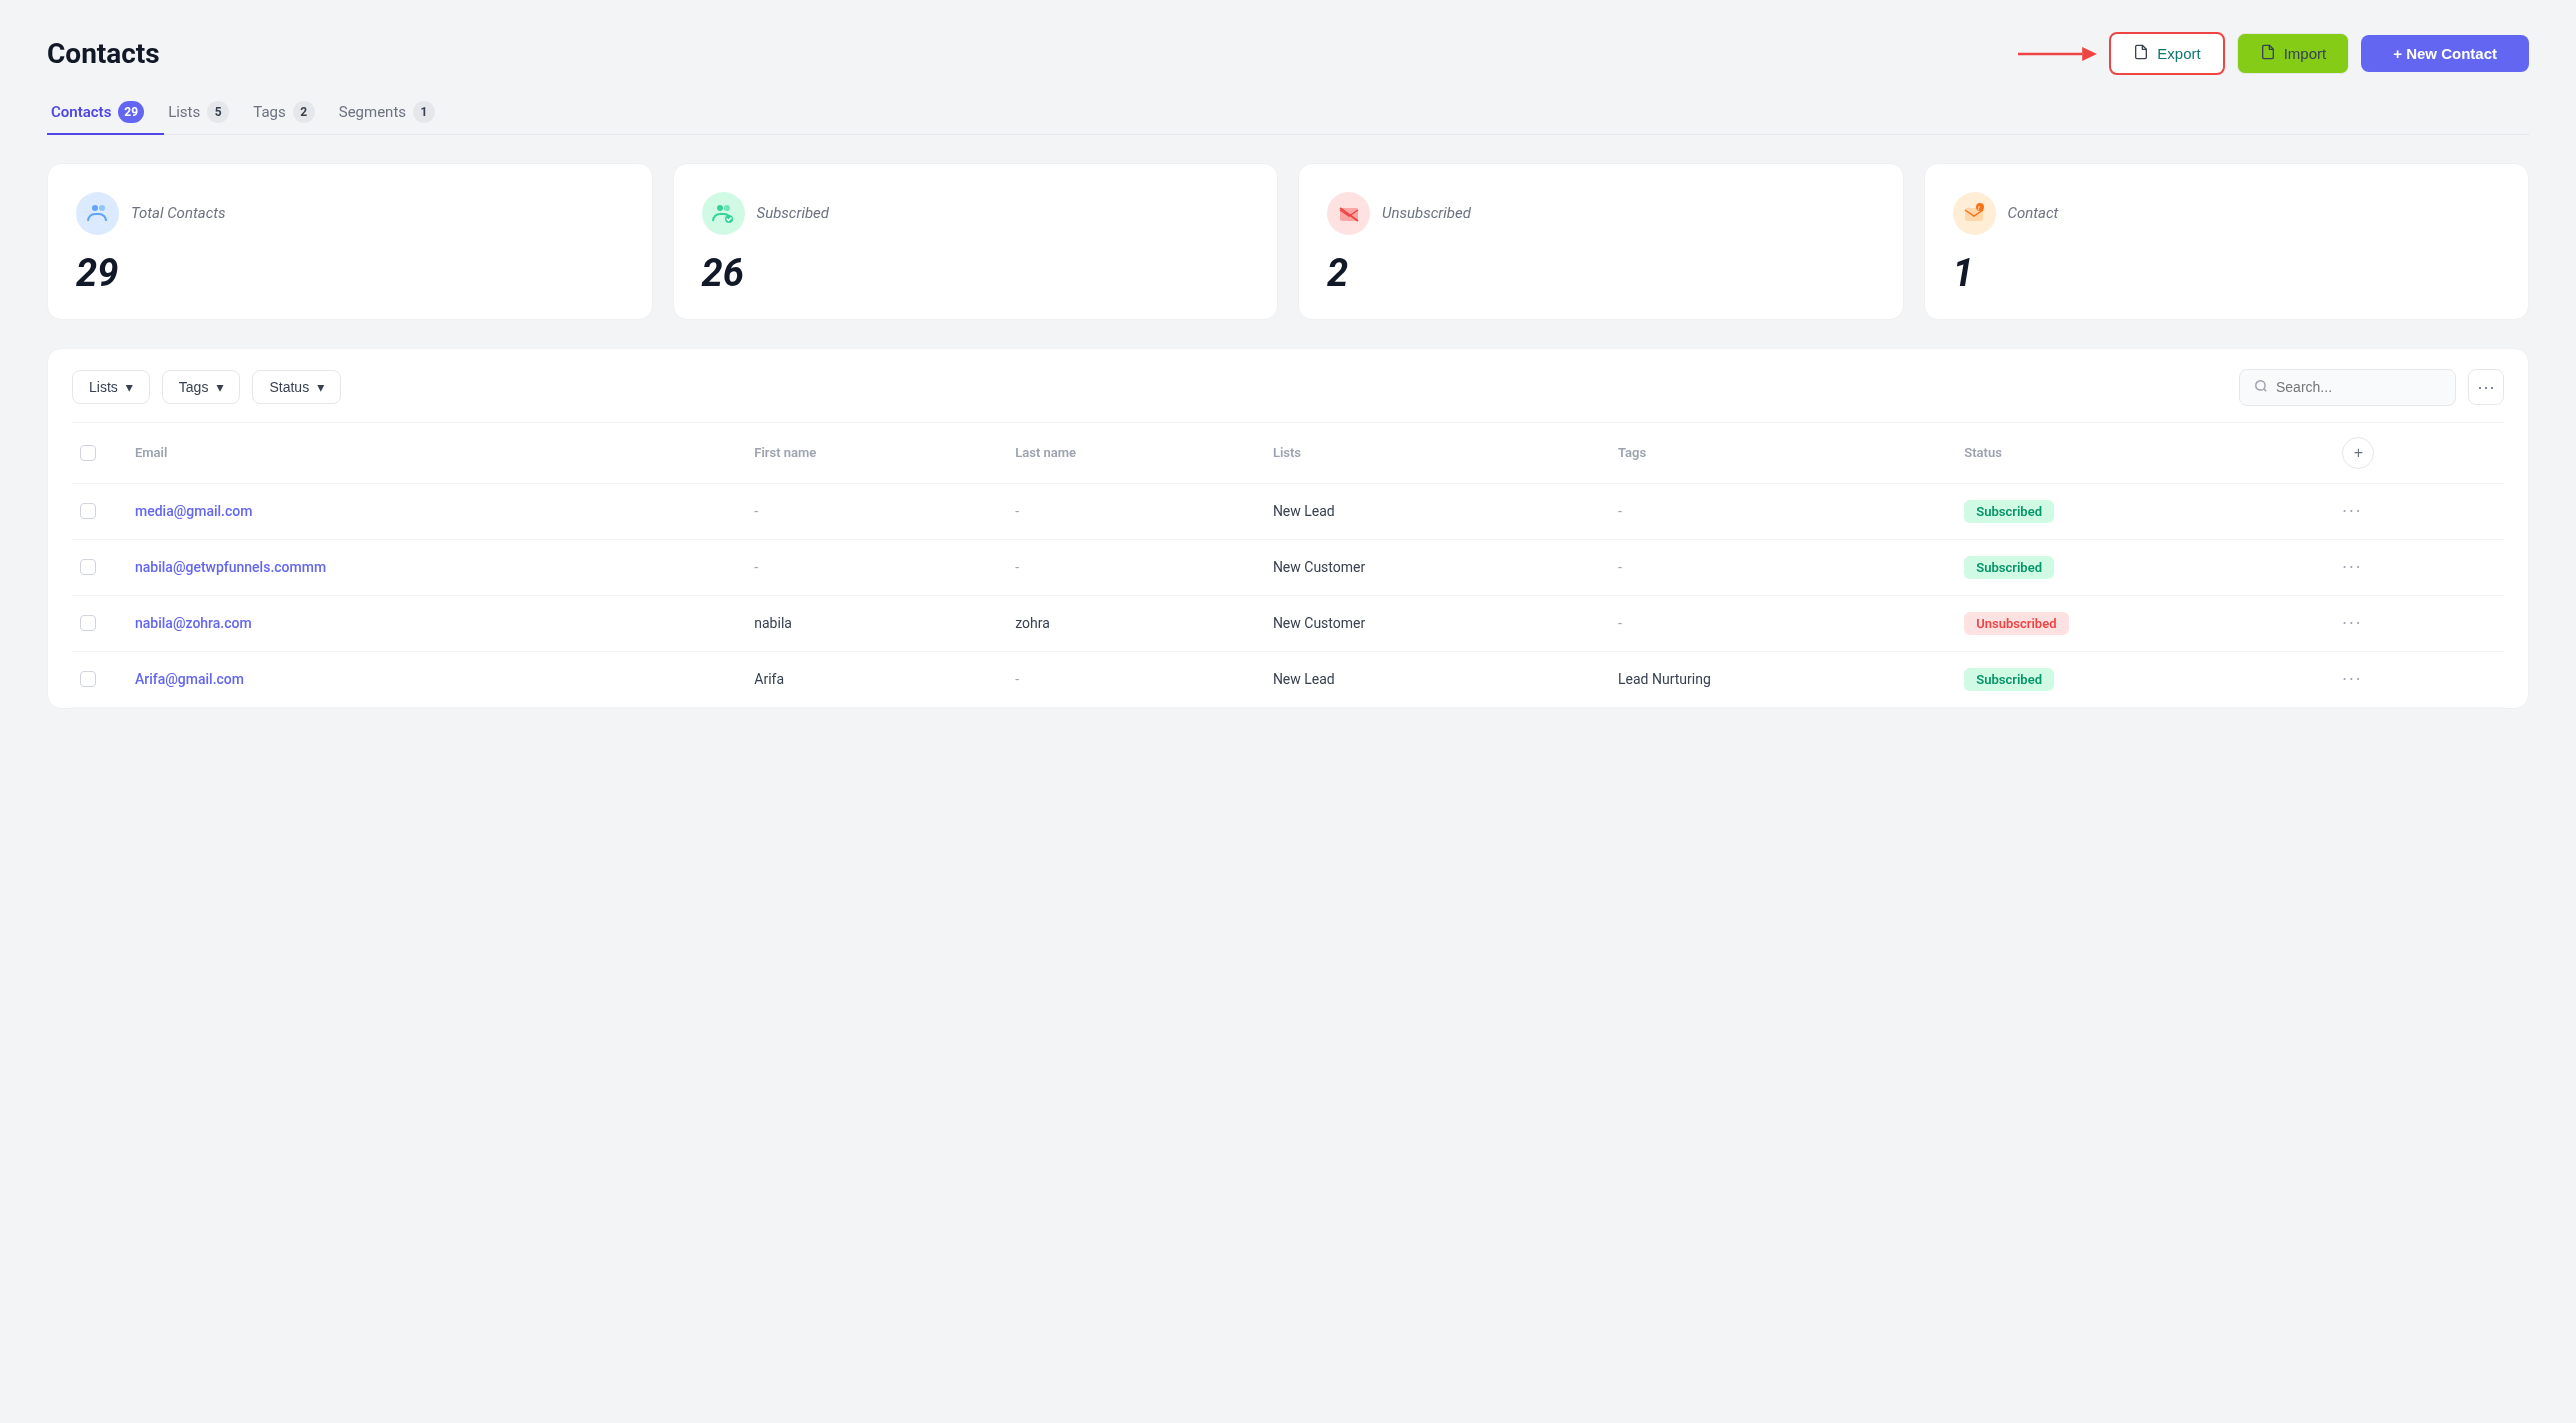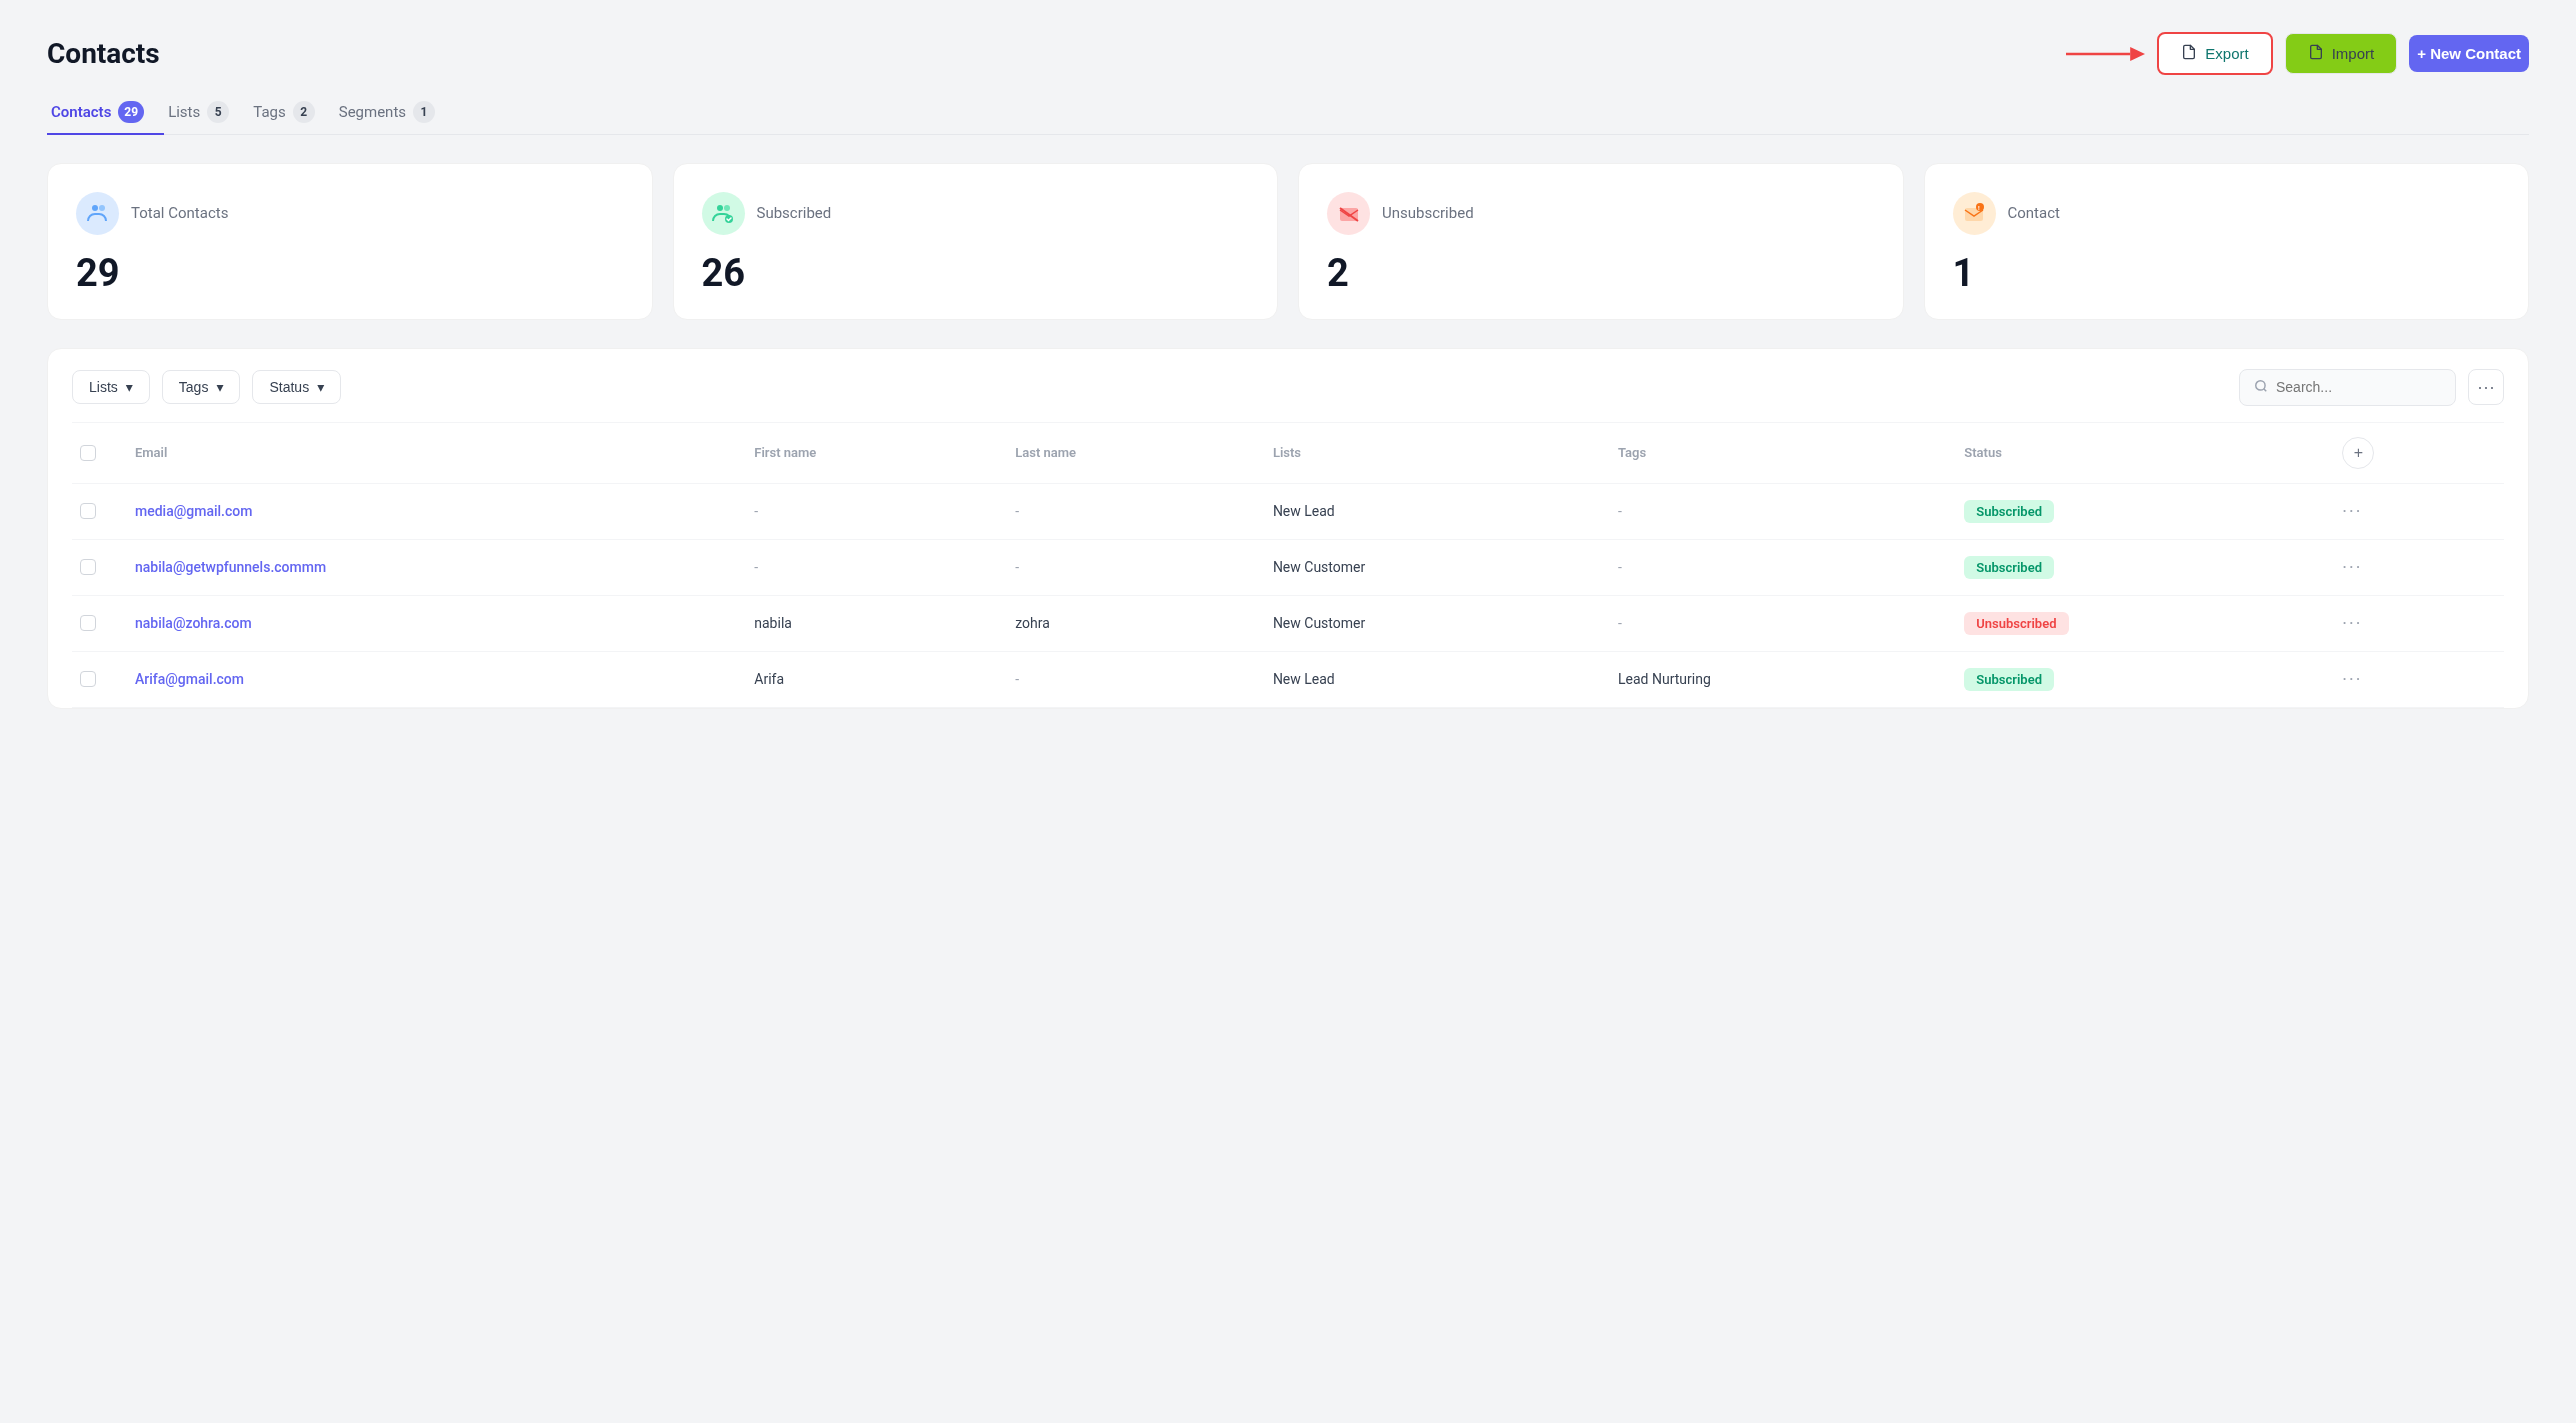"+ New Contact" .btn-new-contact { padding: 10px 8px -> 10px 32px }
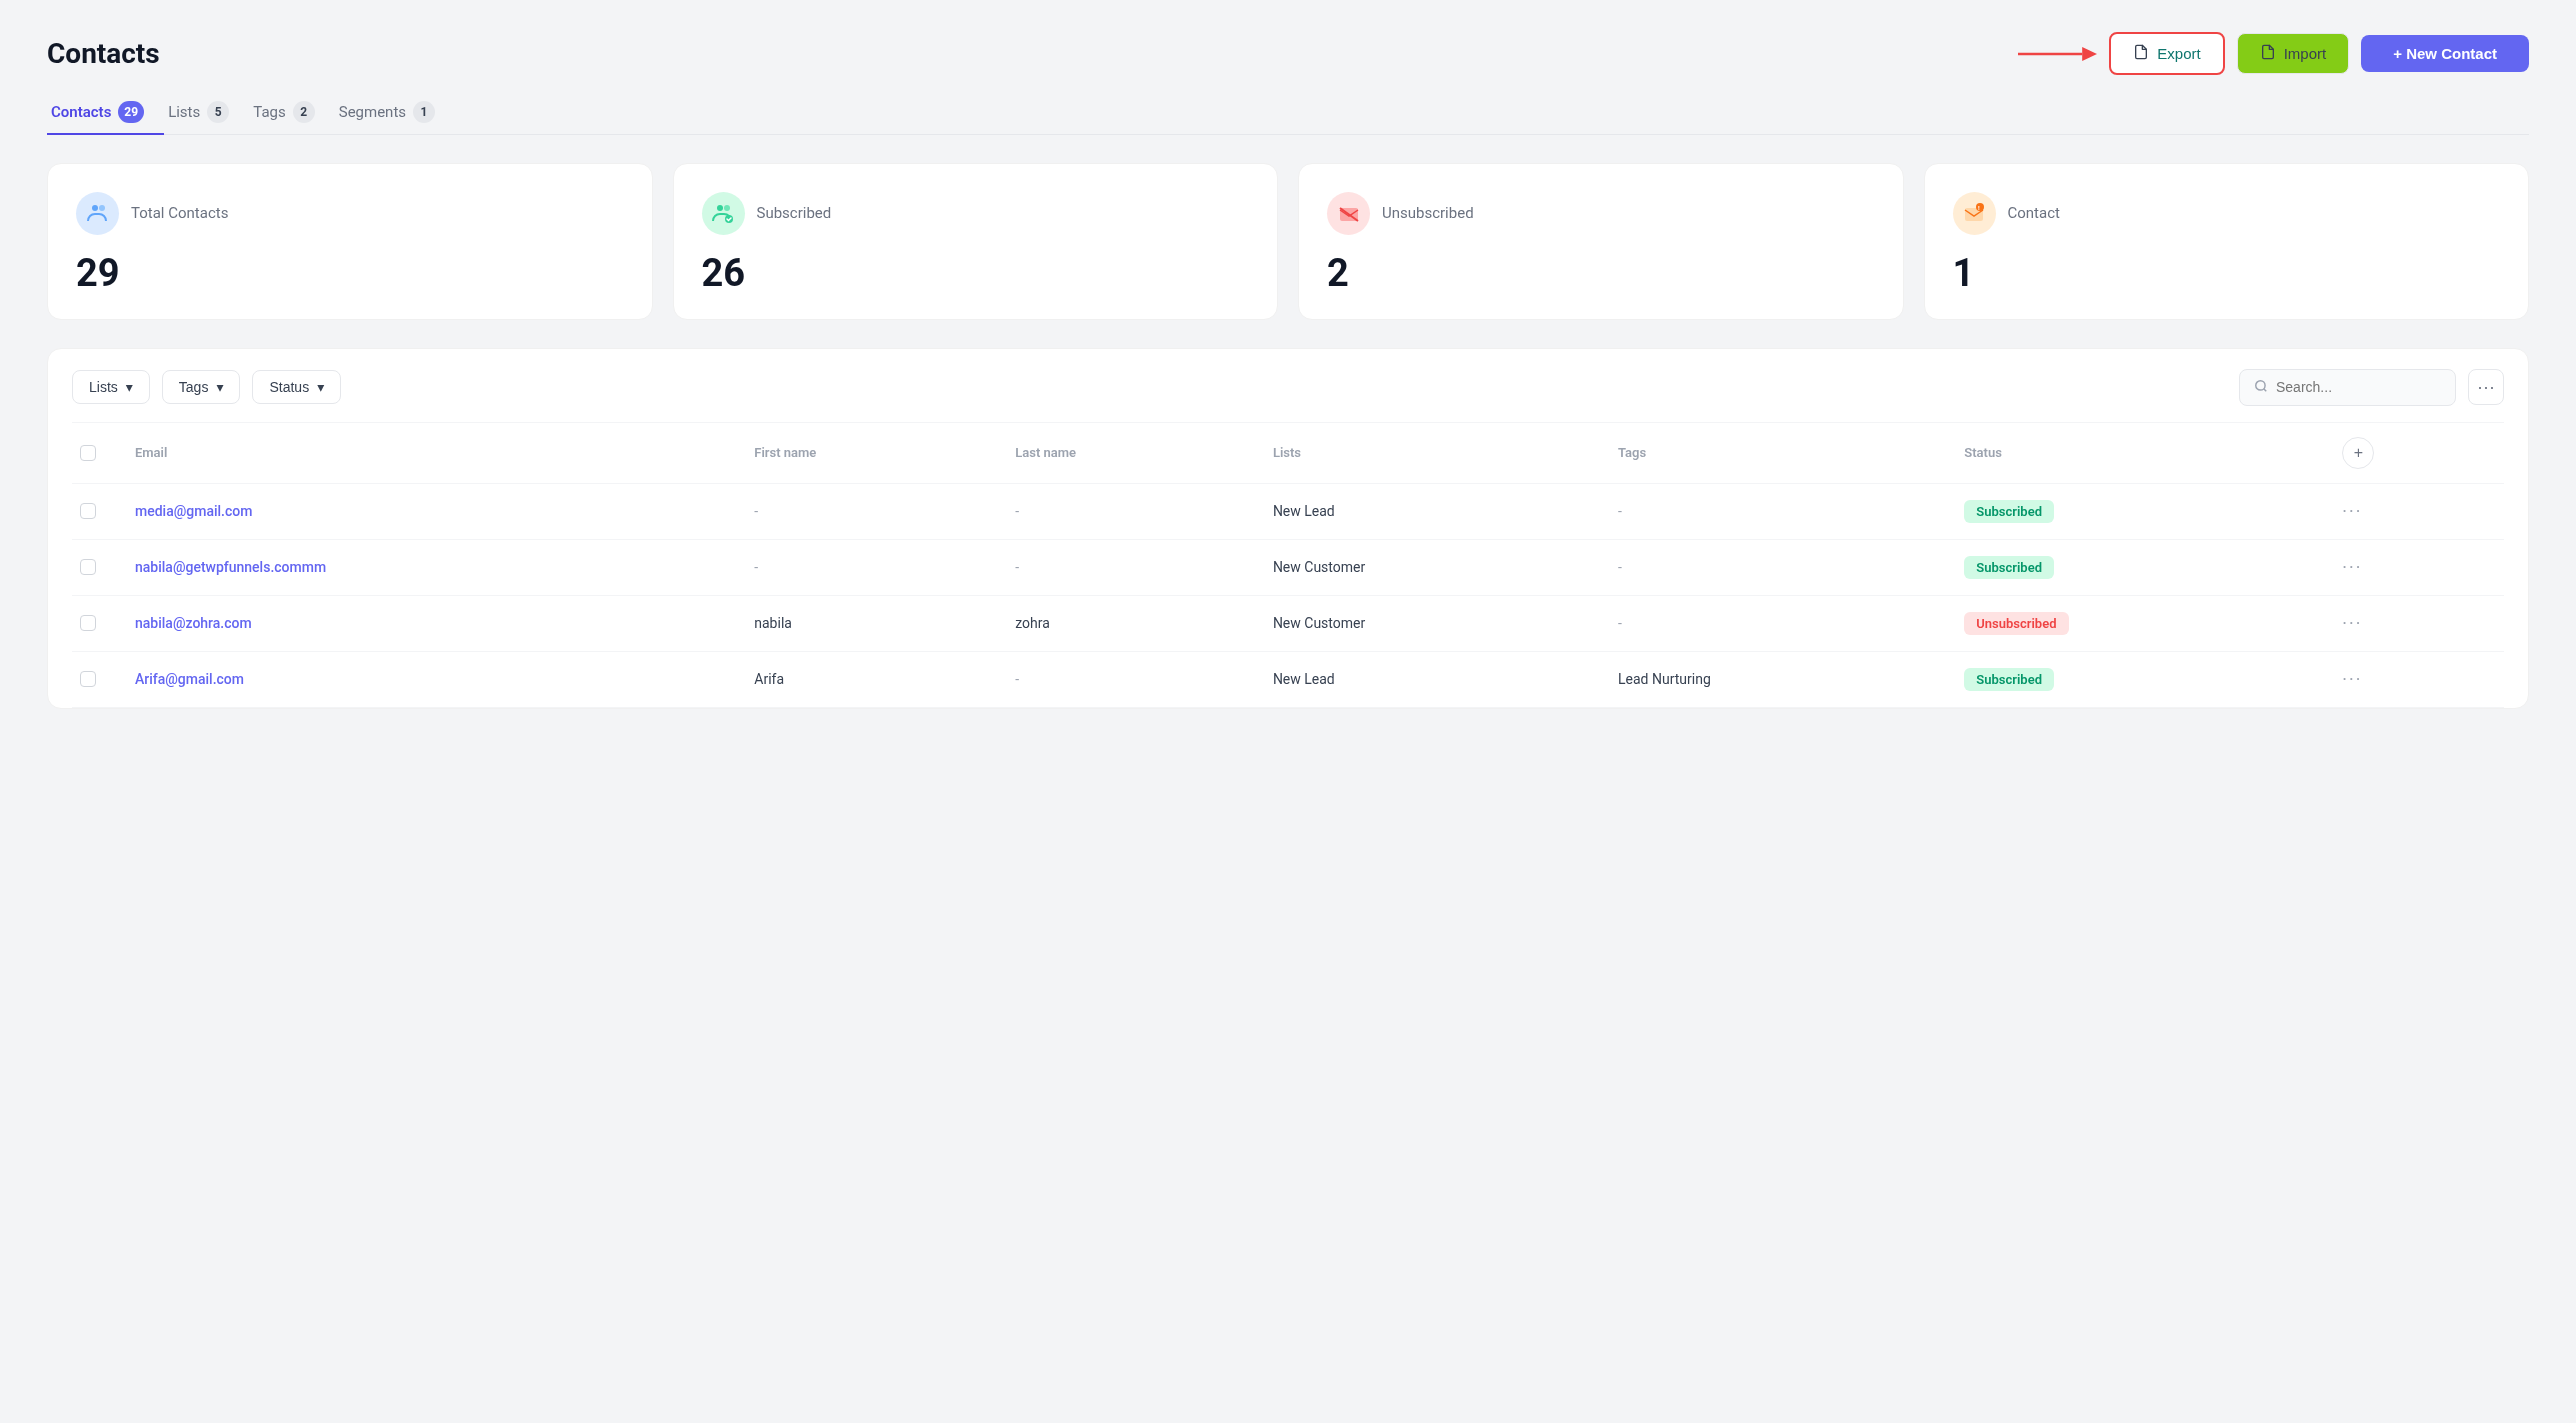"Total Contacts" .stats-grid { font-style: none -> italic }
